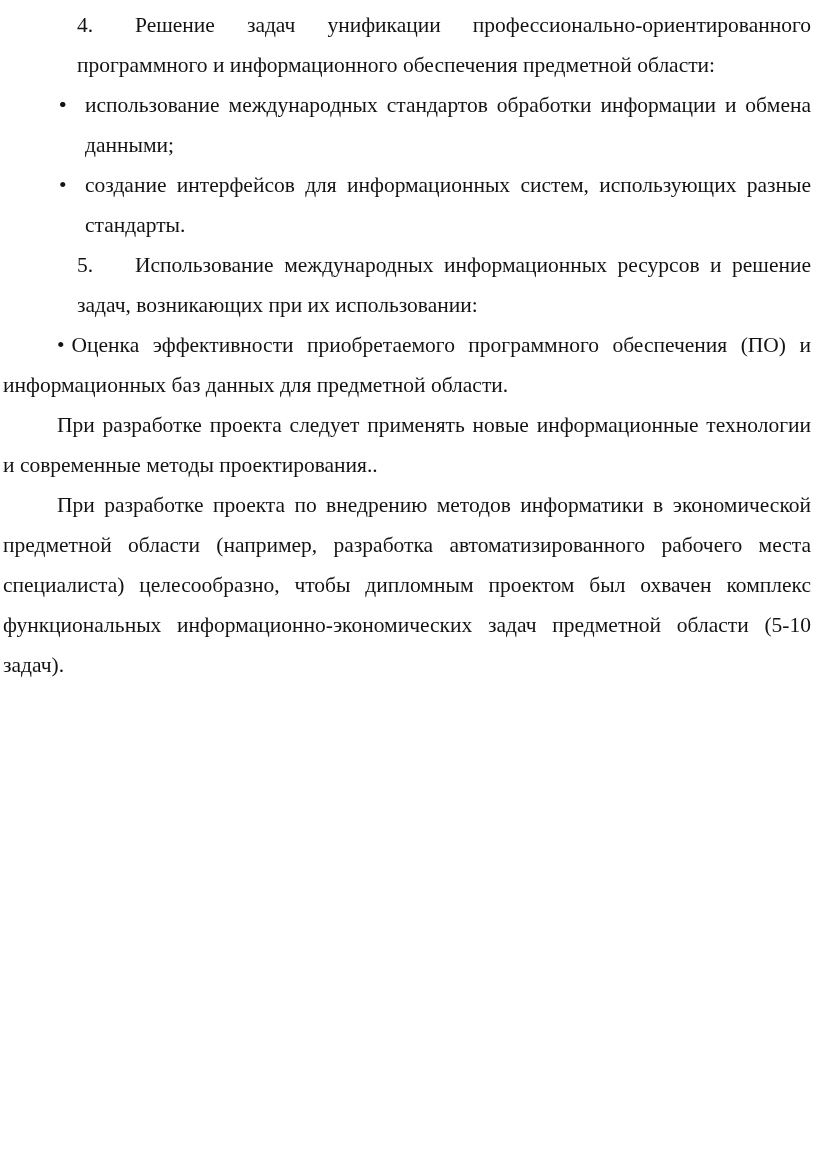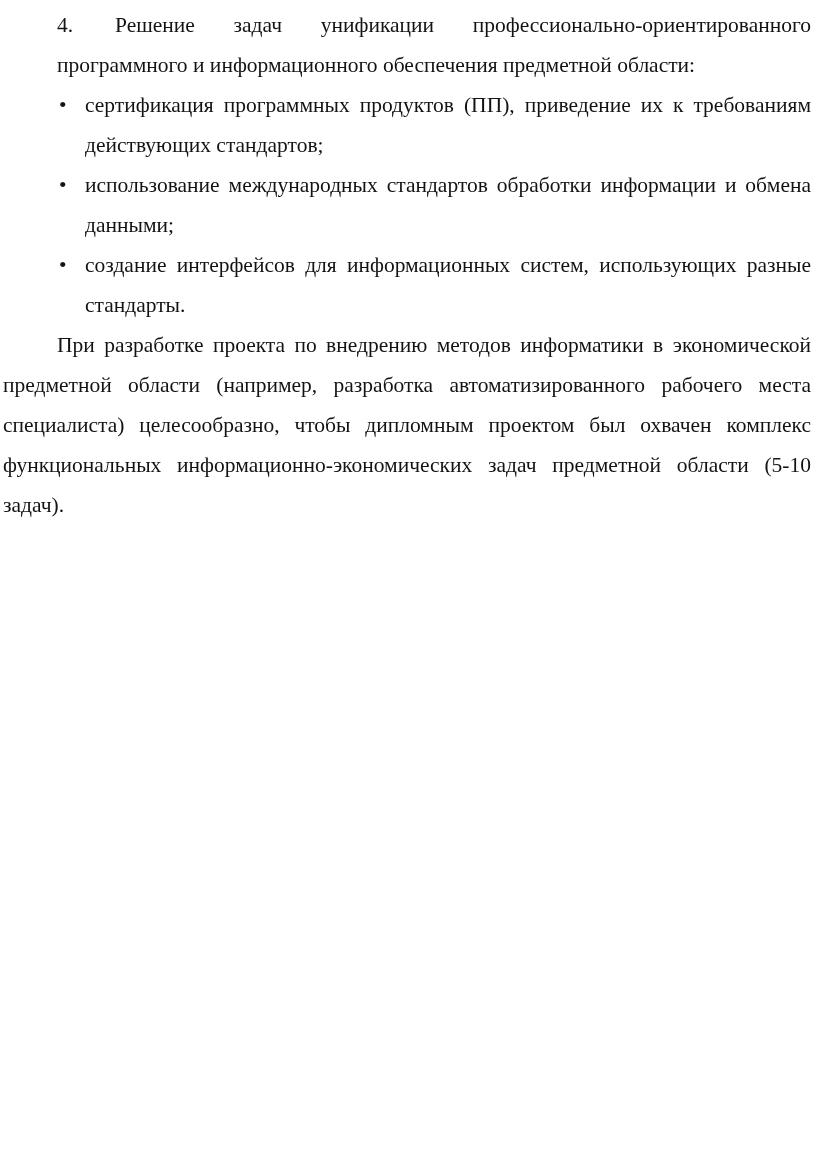"4. Решение задач унификации" .para.numbered { margin-left: 54px -> 74px }
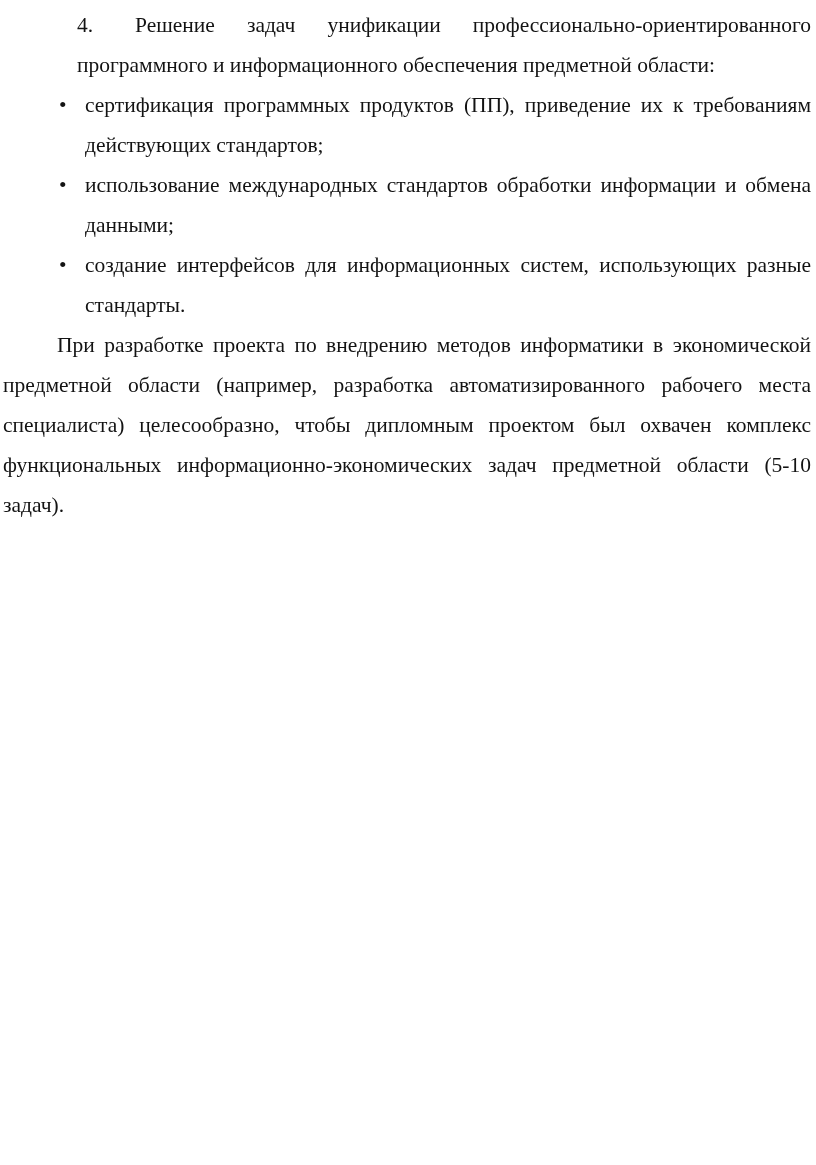"сертификация программных продуктов (ПП)," span { html: <span>сертификация программных продуктов (ПП), приведение их к требованиям действующих стандартов;</span> -> none }
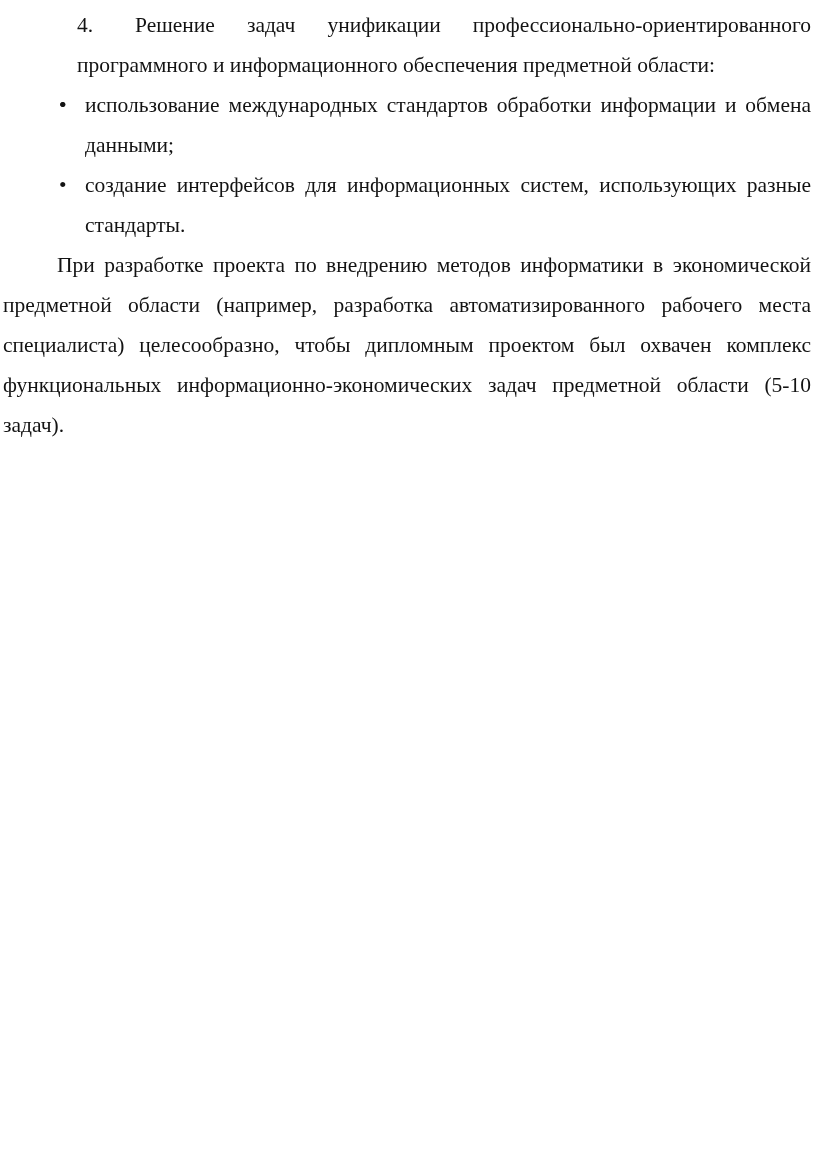"5. Использование международных" p.para { html: none -> <p><span>5.</span><span>Использование международных информационных ресурсов и решение задач, возникающих при их использовании:</span></p> }
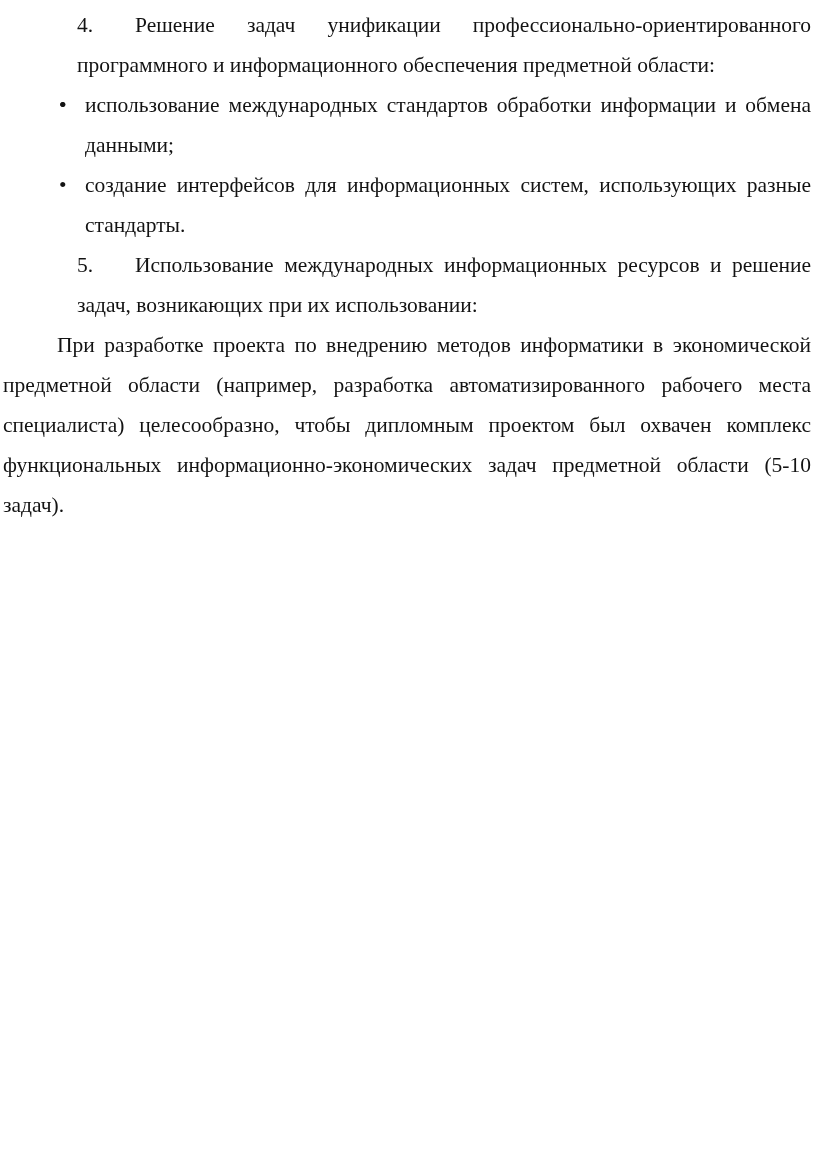"• Оценка эффективности приобретаемого" p.para { html: none -> <p><span>•</span><span>Оценка эффективности приобретаемого программного обеспечения (ПО) и информационных баз данных для предметной области.</span></p> }
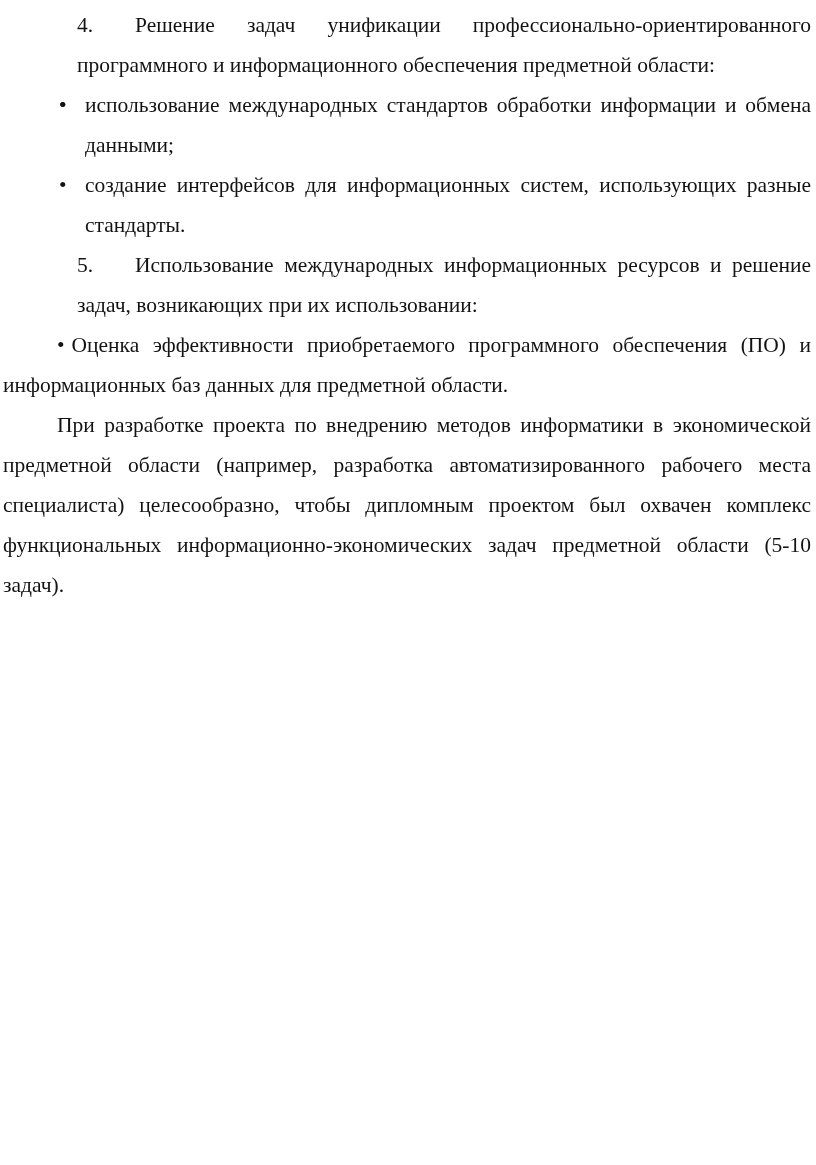"При разработке проекта следует применять" p.para { html: none -> <p><span>При разработке проекта следует применять новые информационные технологии и современные методы проектирования..</span></p> }
